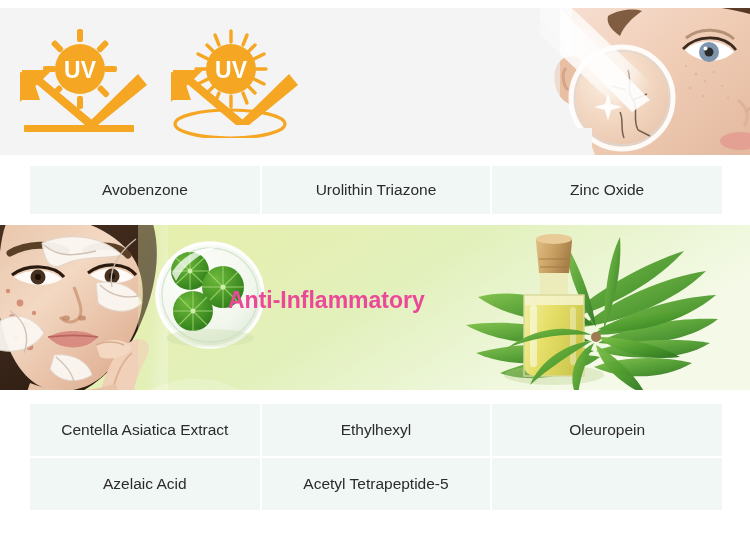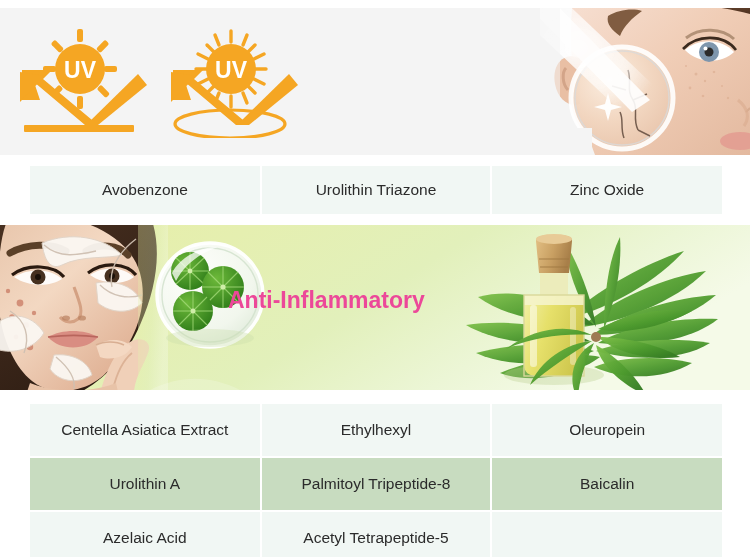"Urolithin A" tr { html: <tr> <td>Urolithin A</td> <td>Palmitoyl Tripeptide-8</td> <td>Baicalin</td> </tr> -> none }
